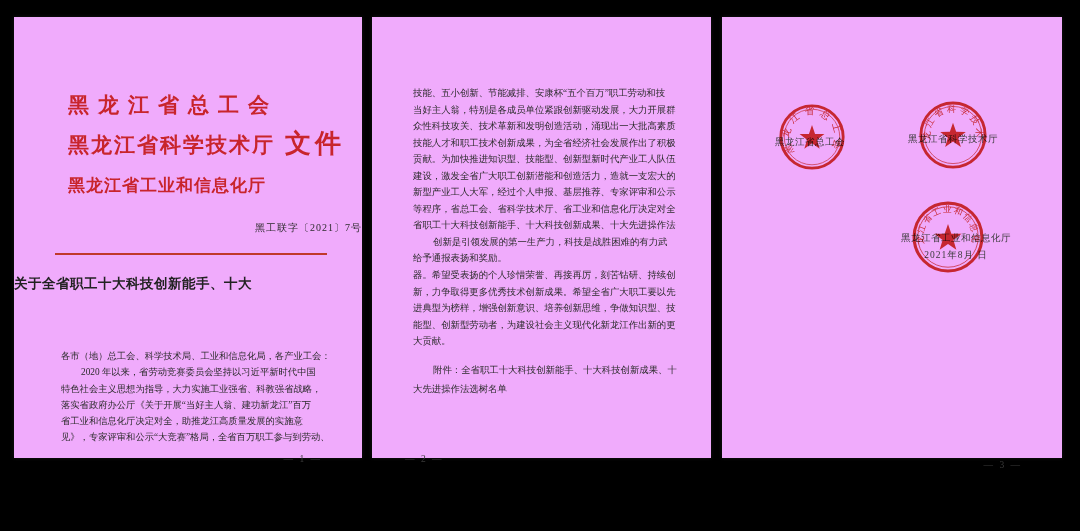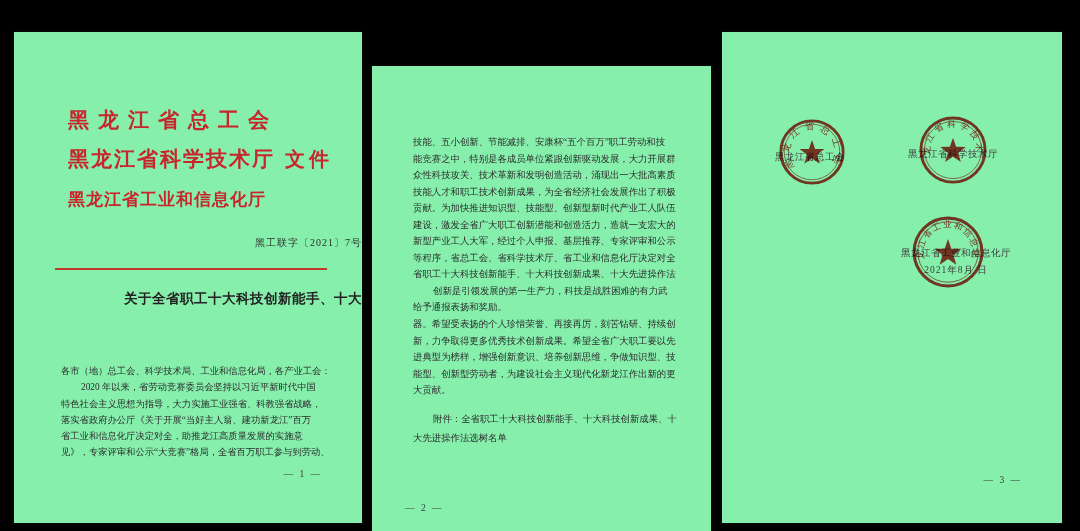"黑龙江省总工会" .page { background: #86efac -> #f0abfc; height: 491px -> 441px; top: 32px -> 17px }
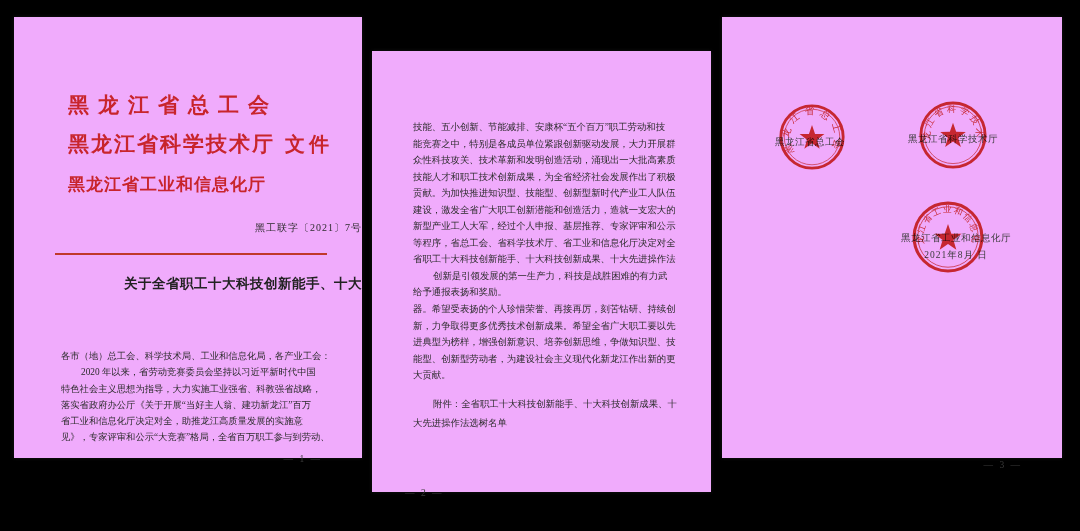"技能、五小创新、节能减排、安康杯“五个百万”职工劳动和技" .page2 { margin-top: 34px -> none }
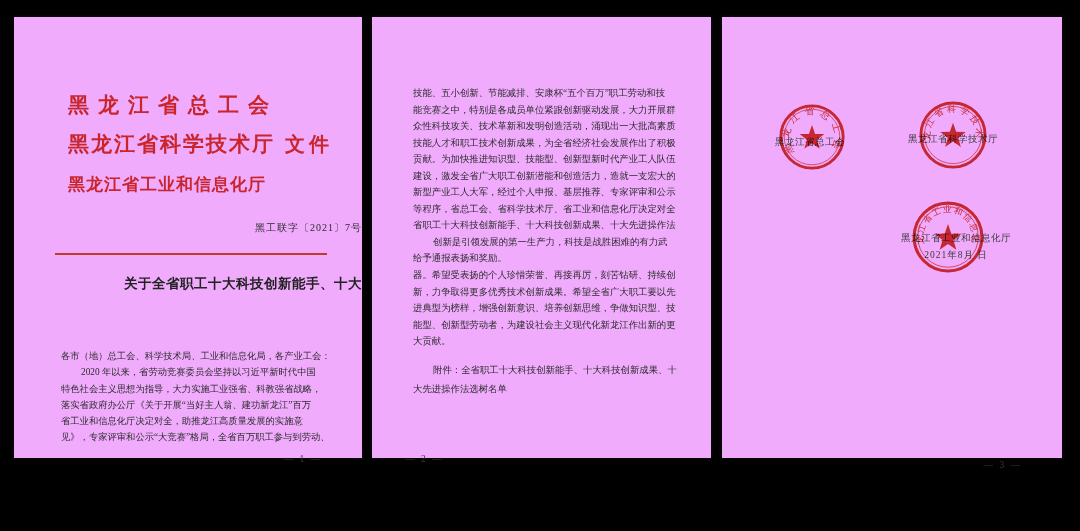"能竞赛之中，特别是各成员单位紧跟创新驱动发展，大力开展群" div.bline { text: 能竞赛之中 -> 当好主人翁 }
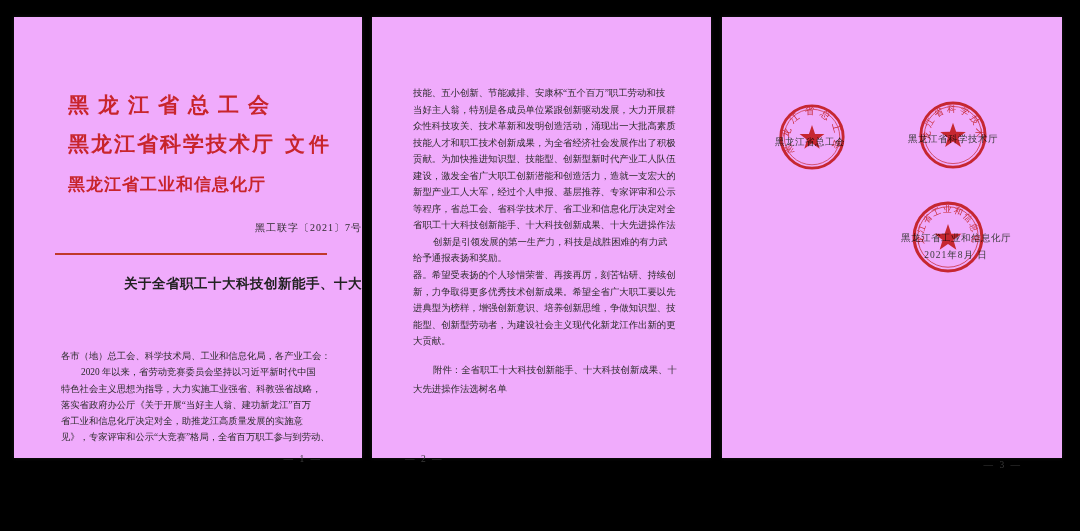"文件" .rh2 .wenjian { font-size: 20px -> 26px }
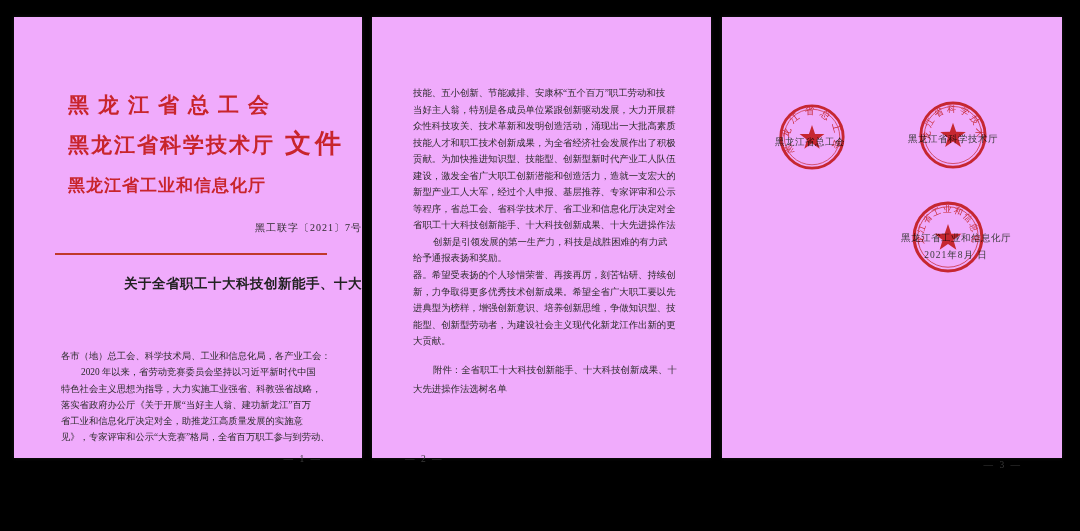"关于全省职工十大科技创新能手、十大" .doc-title { text-align: right -> left }
